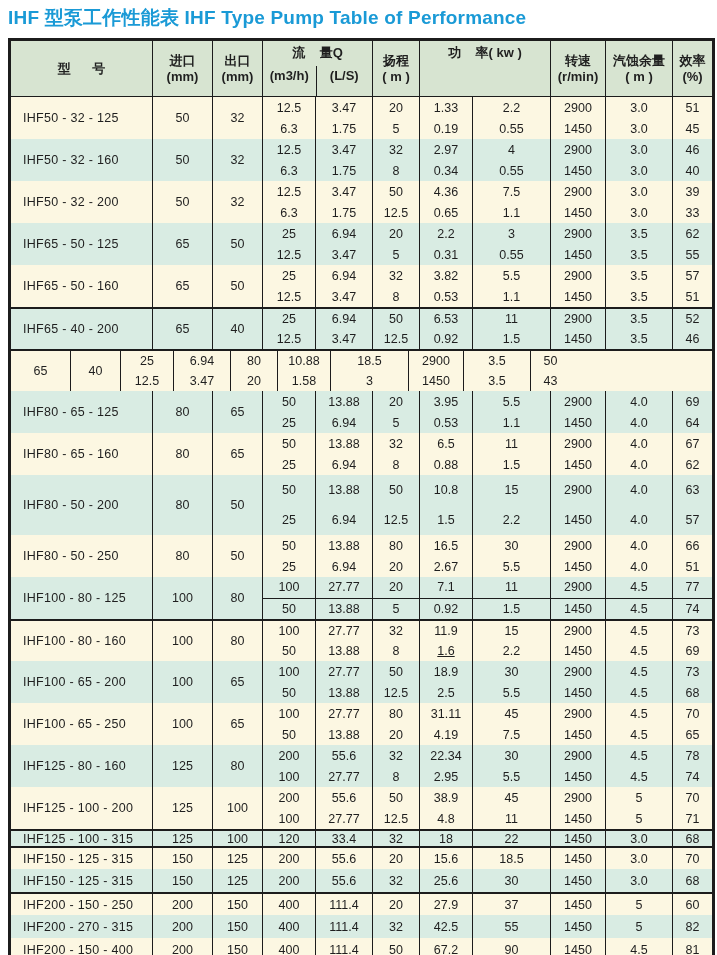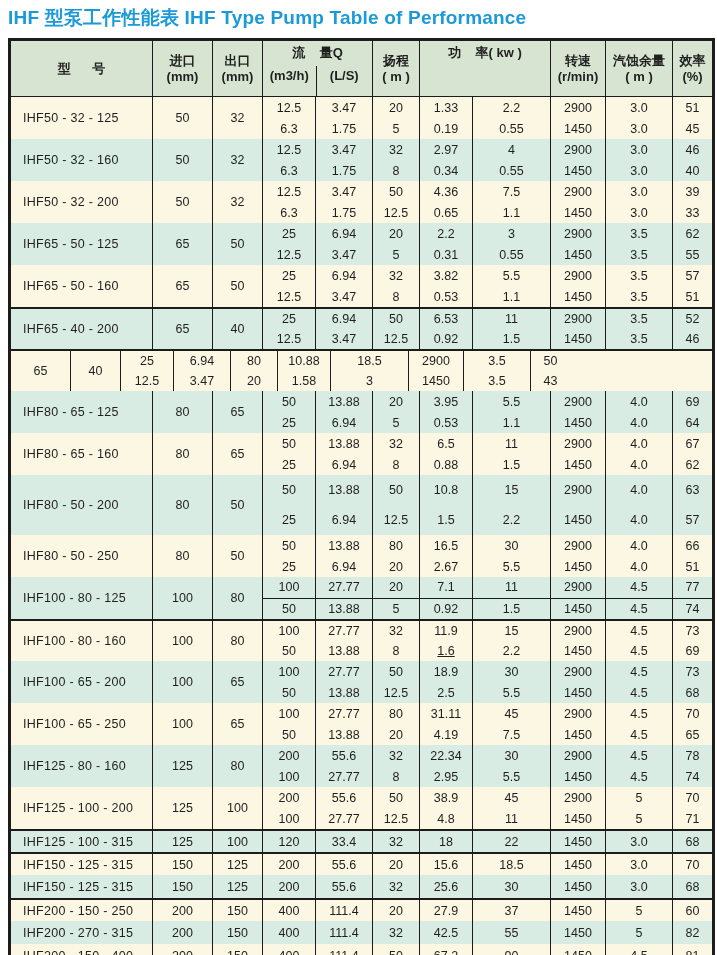"IHF125 - 100 - 315" div.data-row { height: 23px -> 17px }
